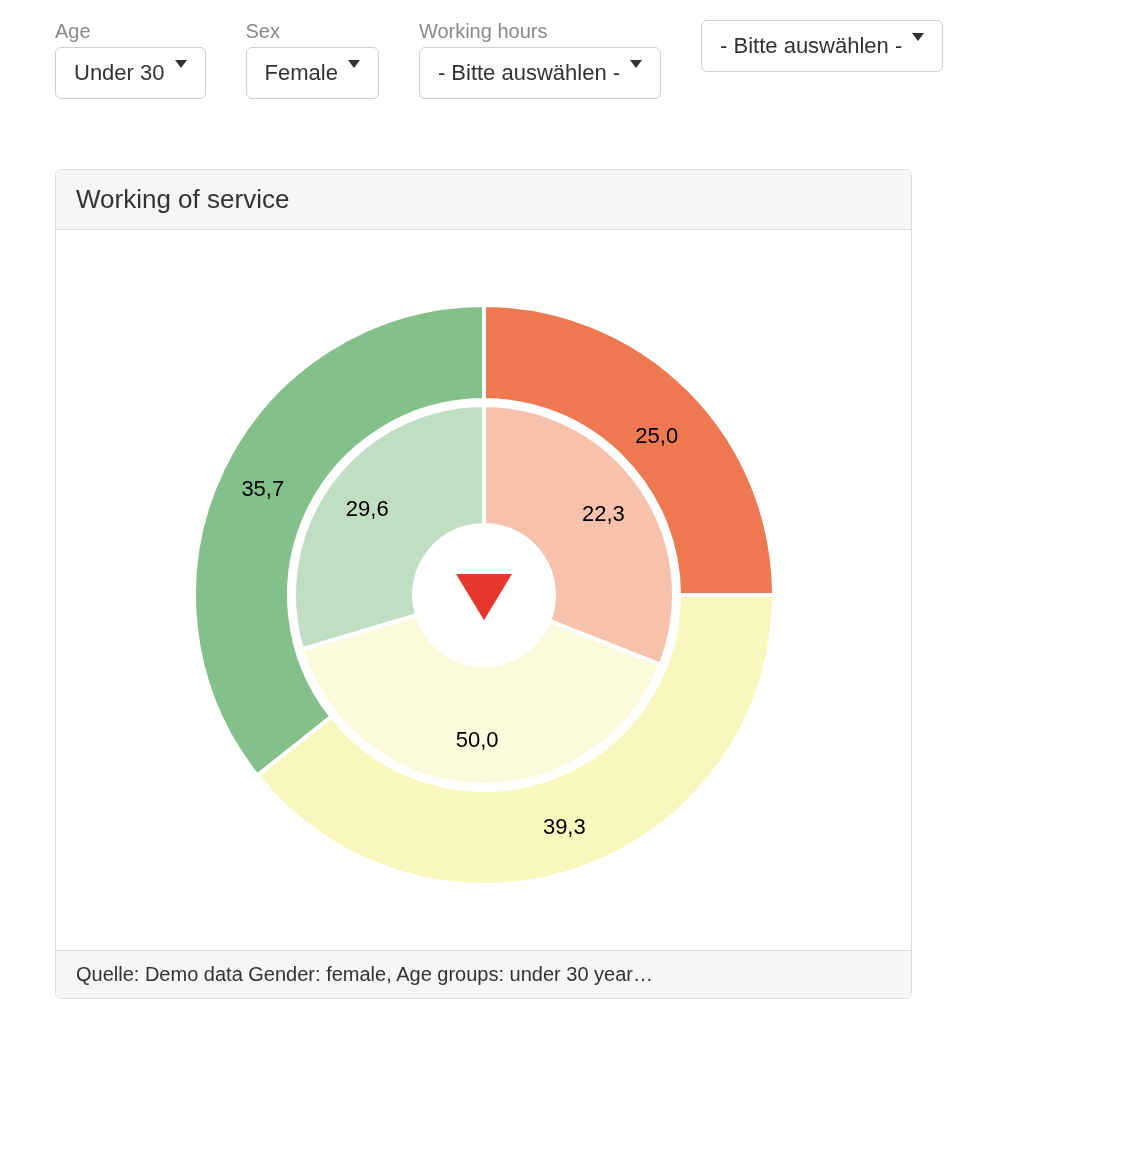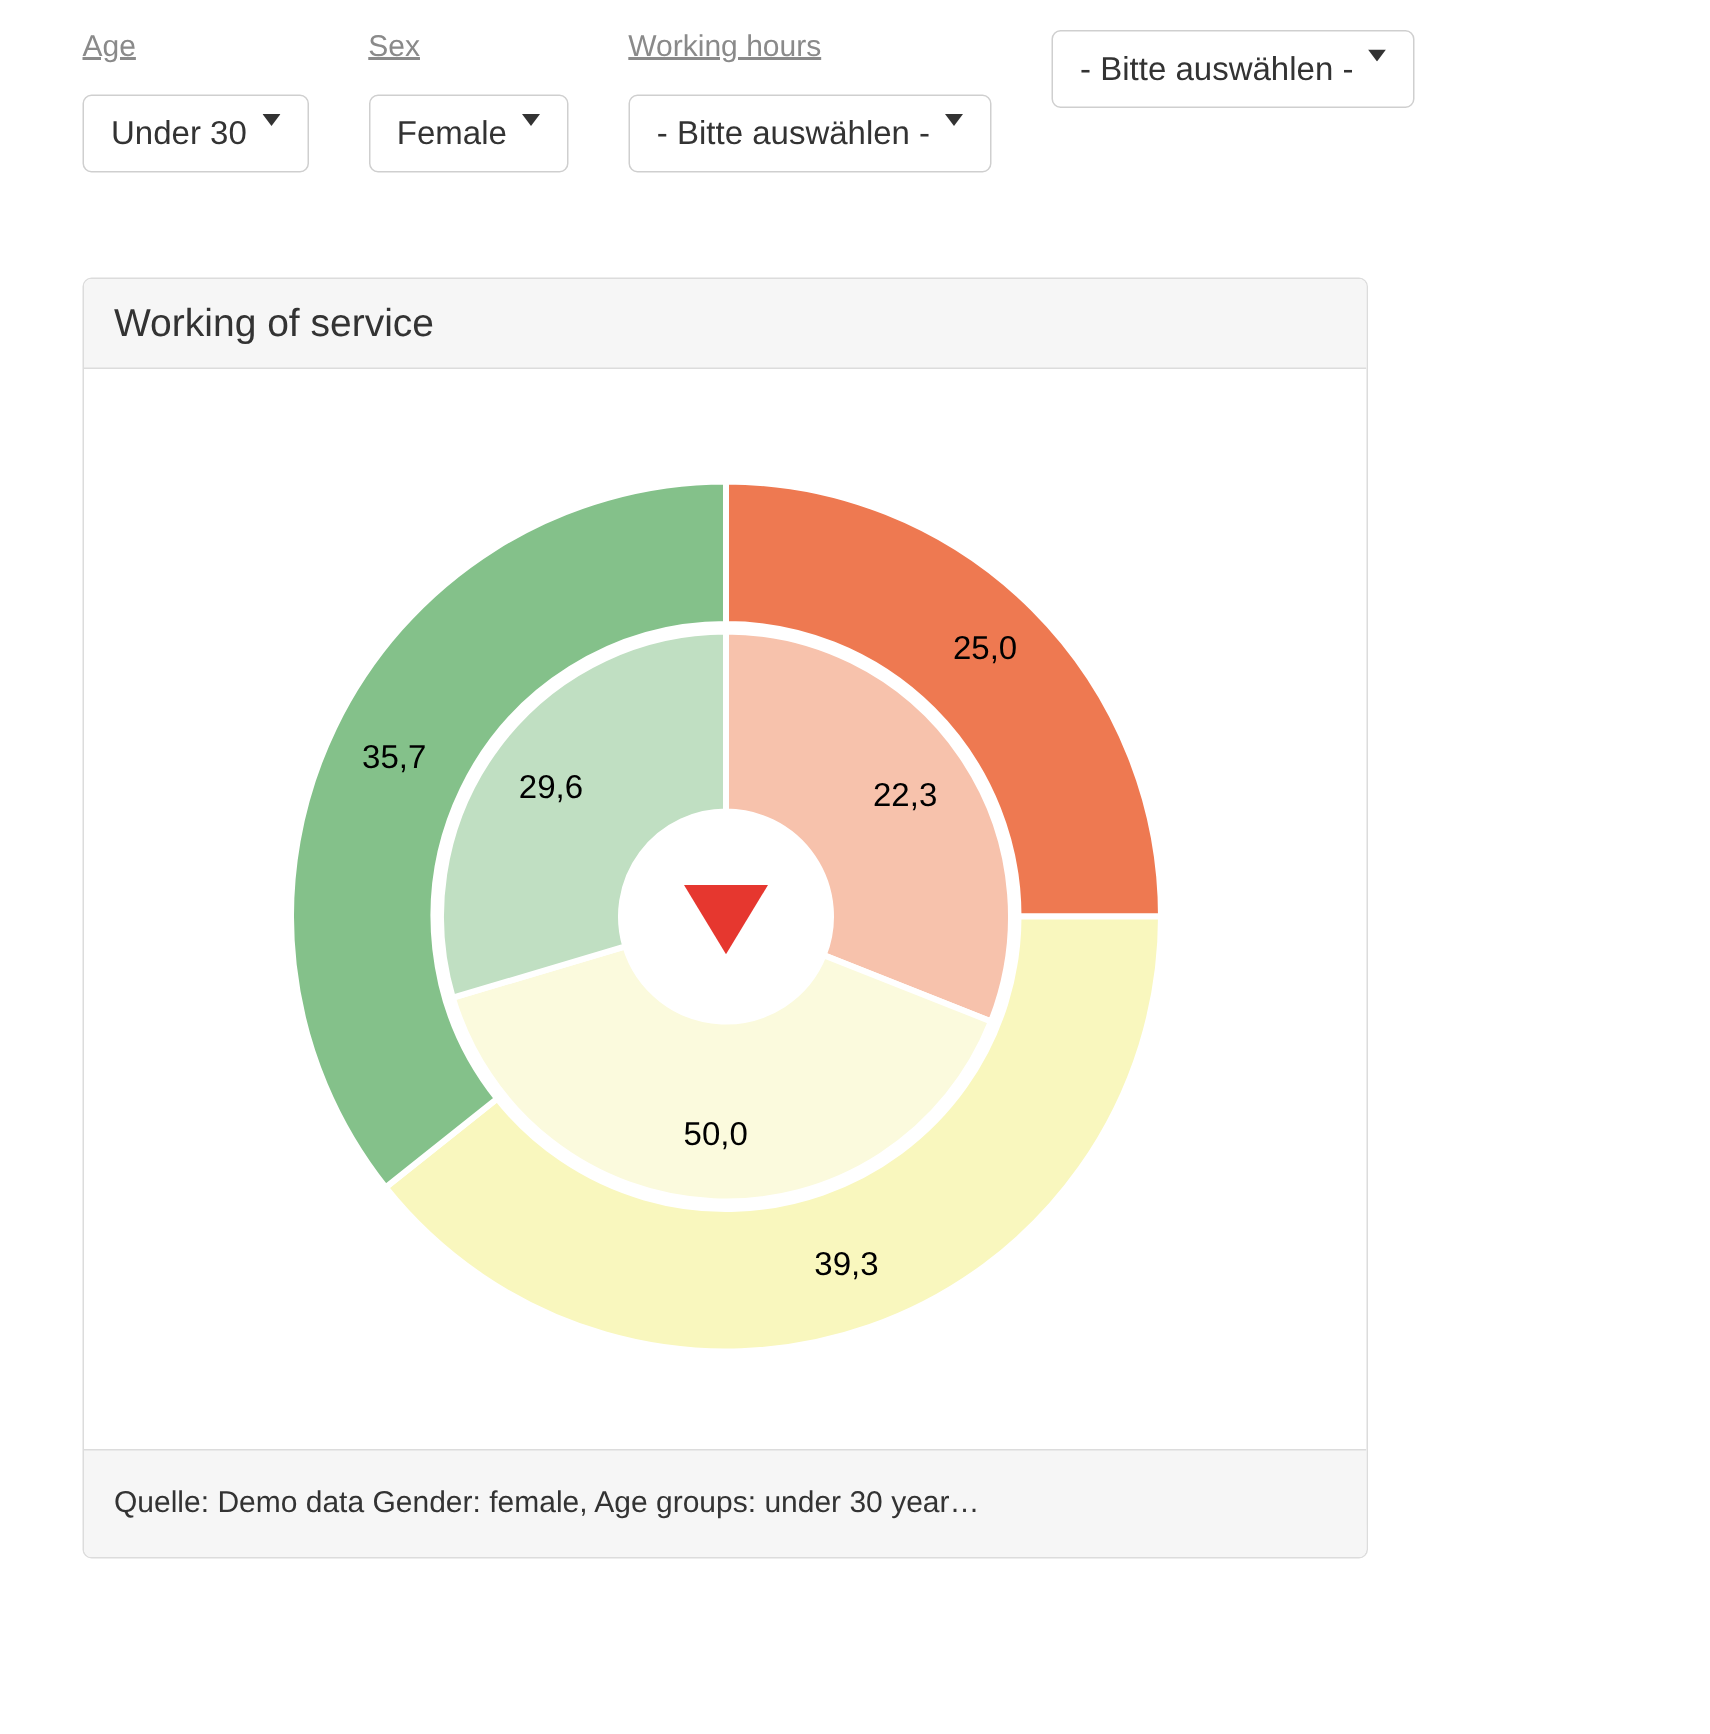"Age" .filter-label { margin-bottom: 20px -> 4px; text-decoration: underline -> none }
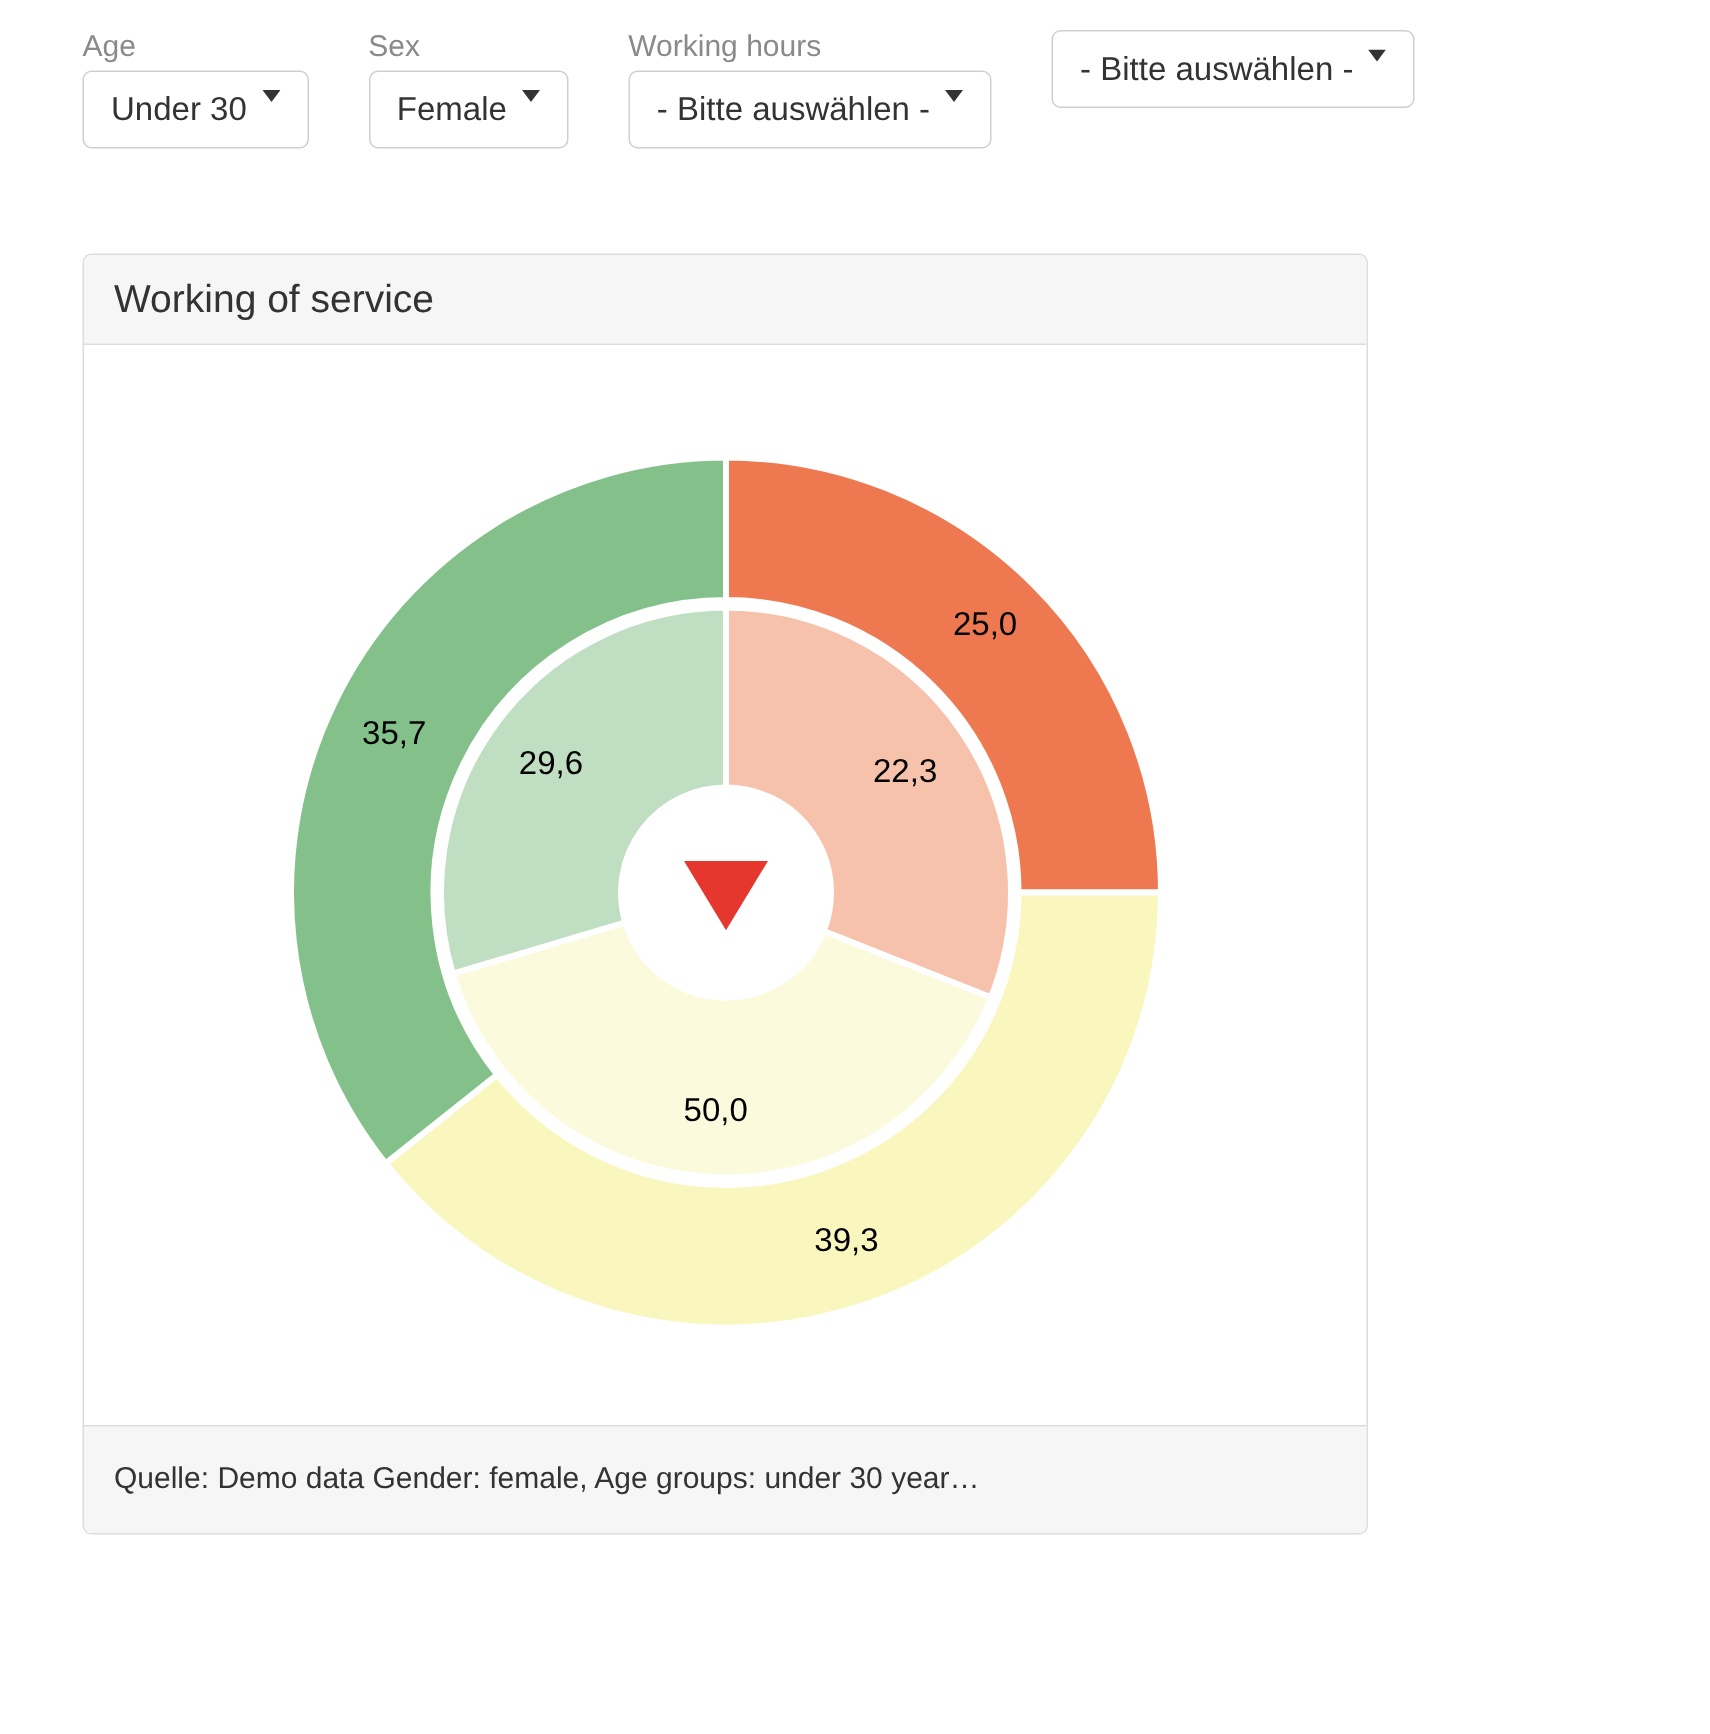"25,0" div.data-label { top: 131px -> 151px }
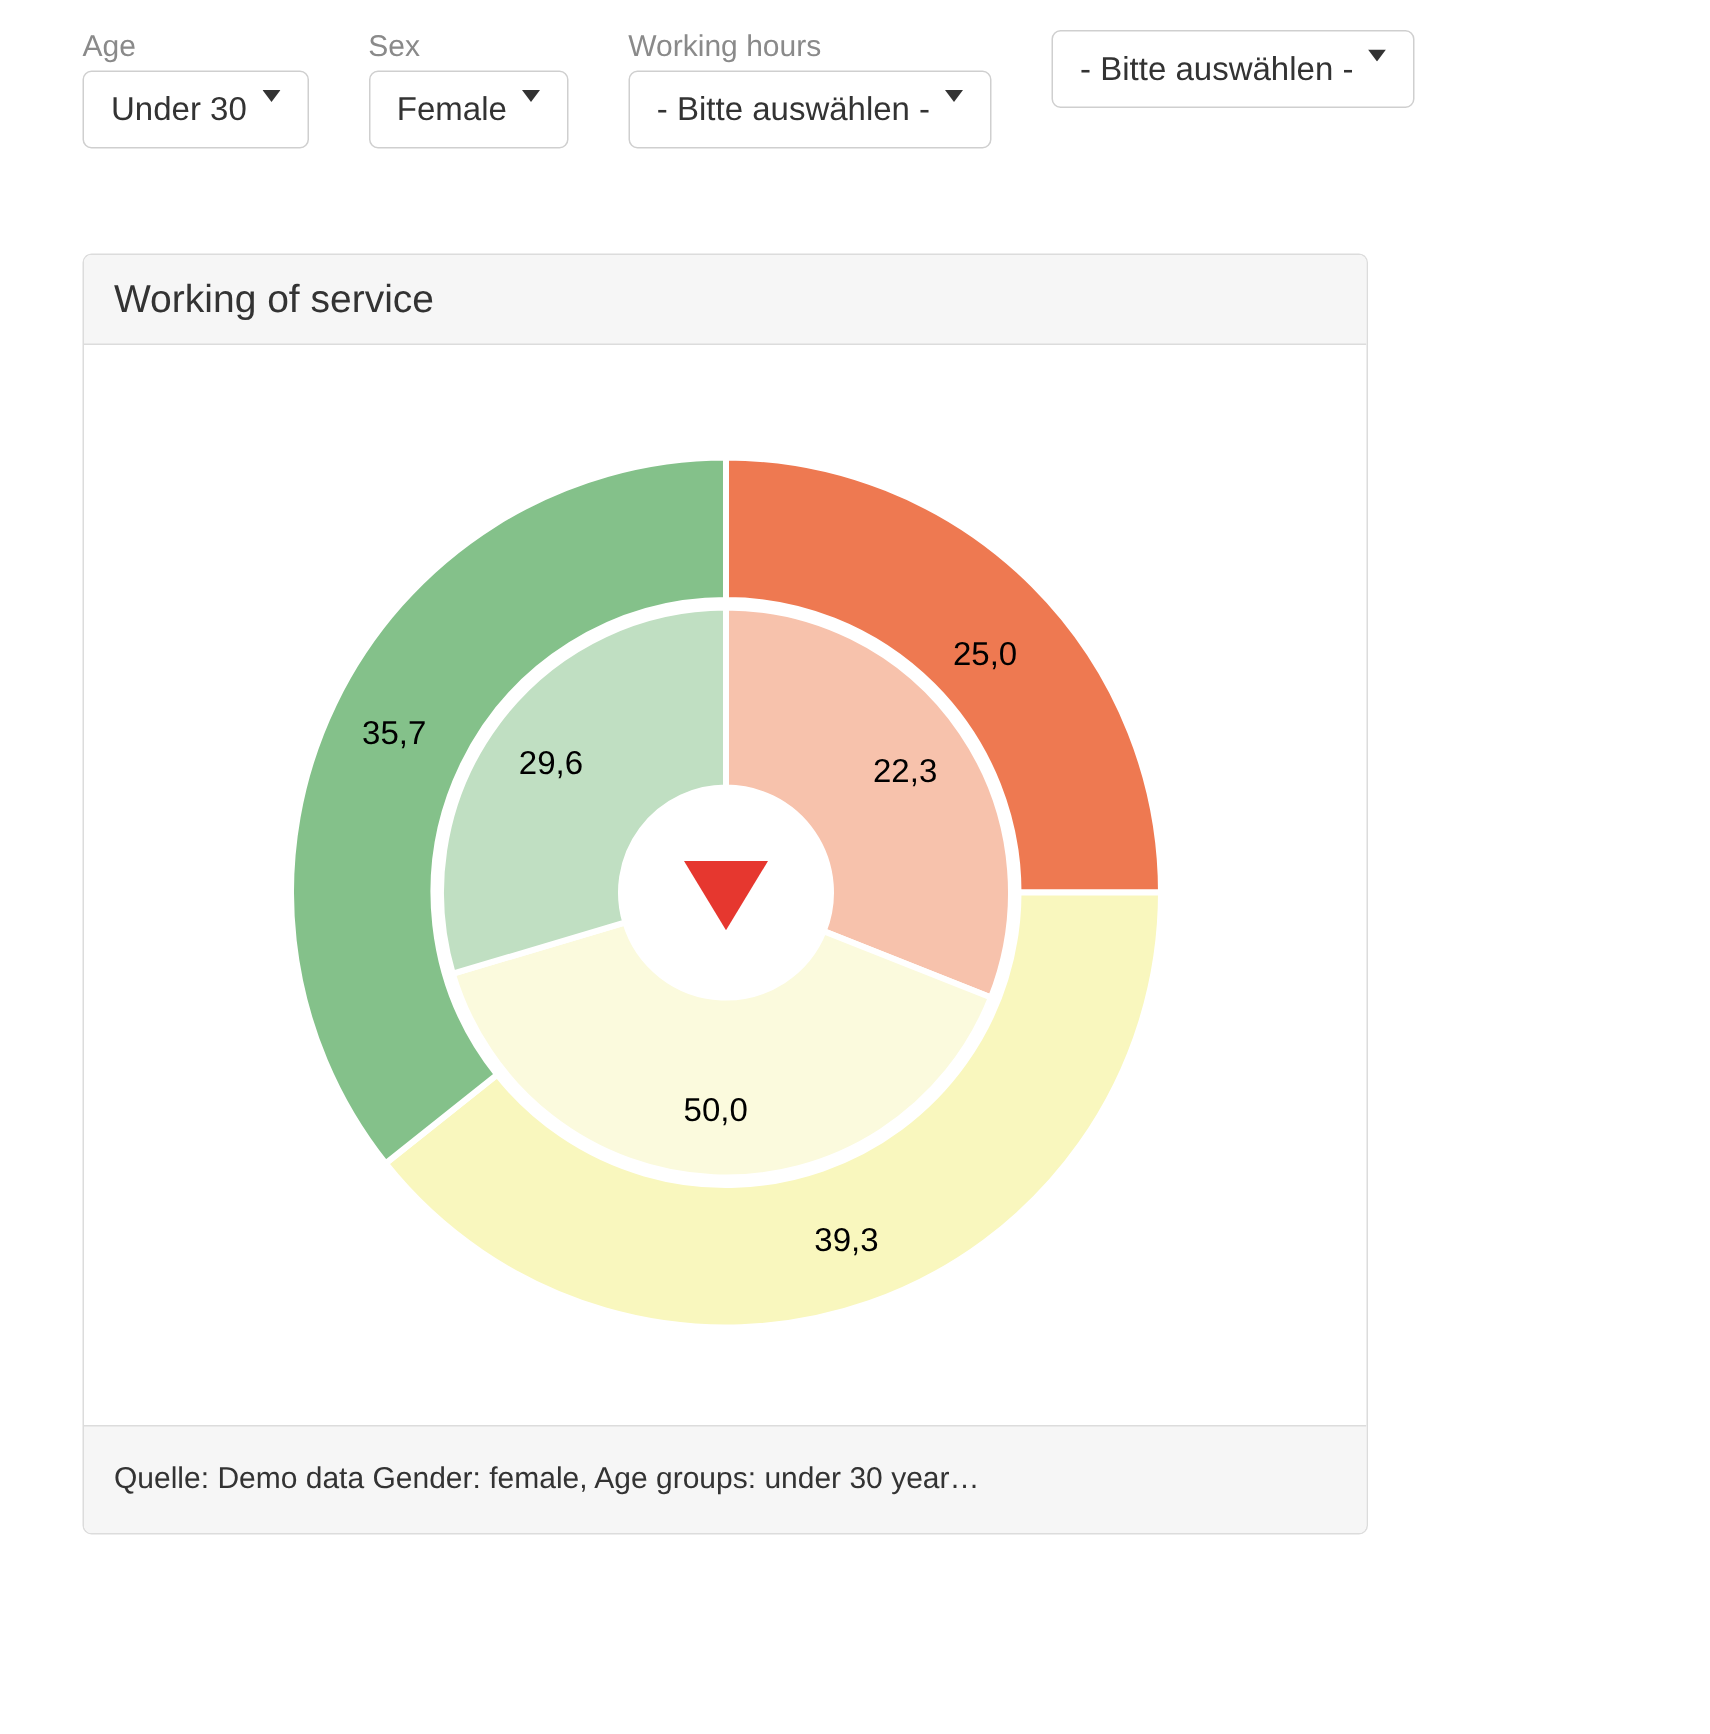"Quelle: Demo data Gender: female," .panel-footer { padding: 24px 20px -> 12px 20px }
